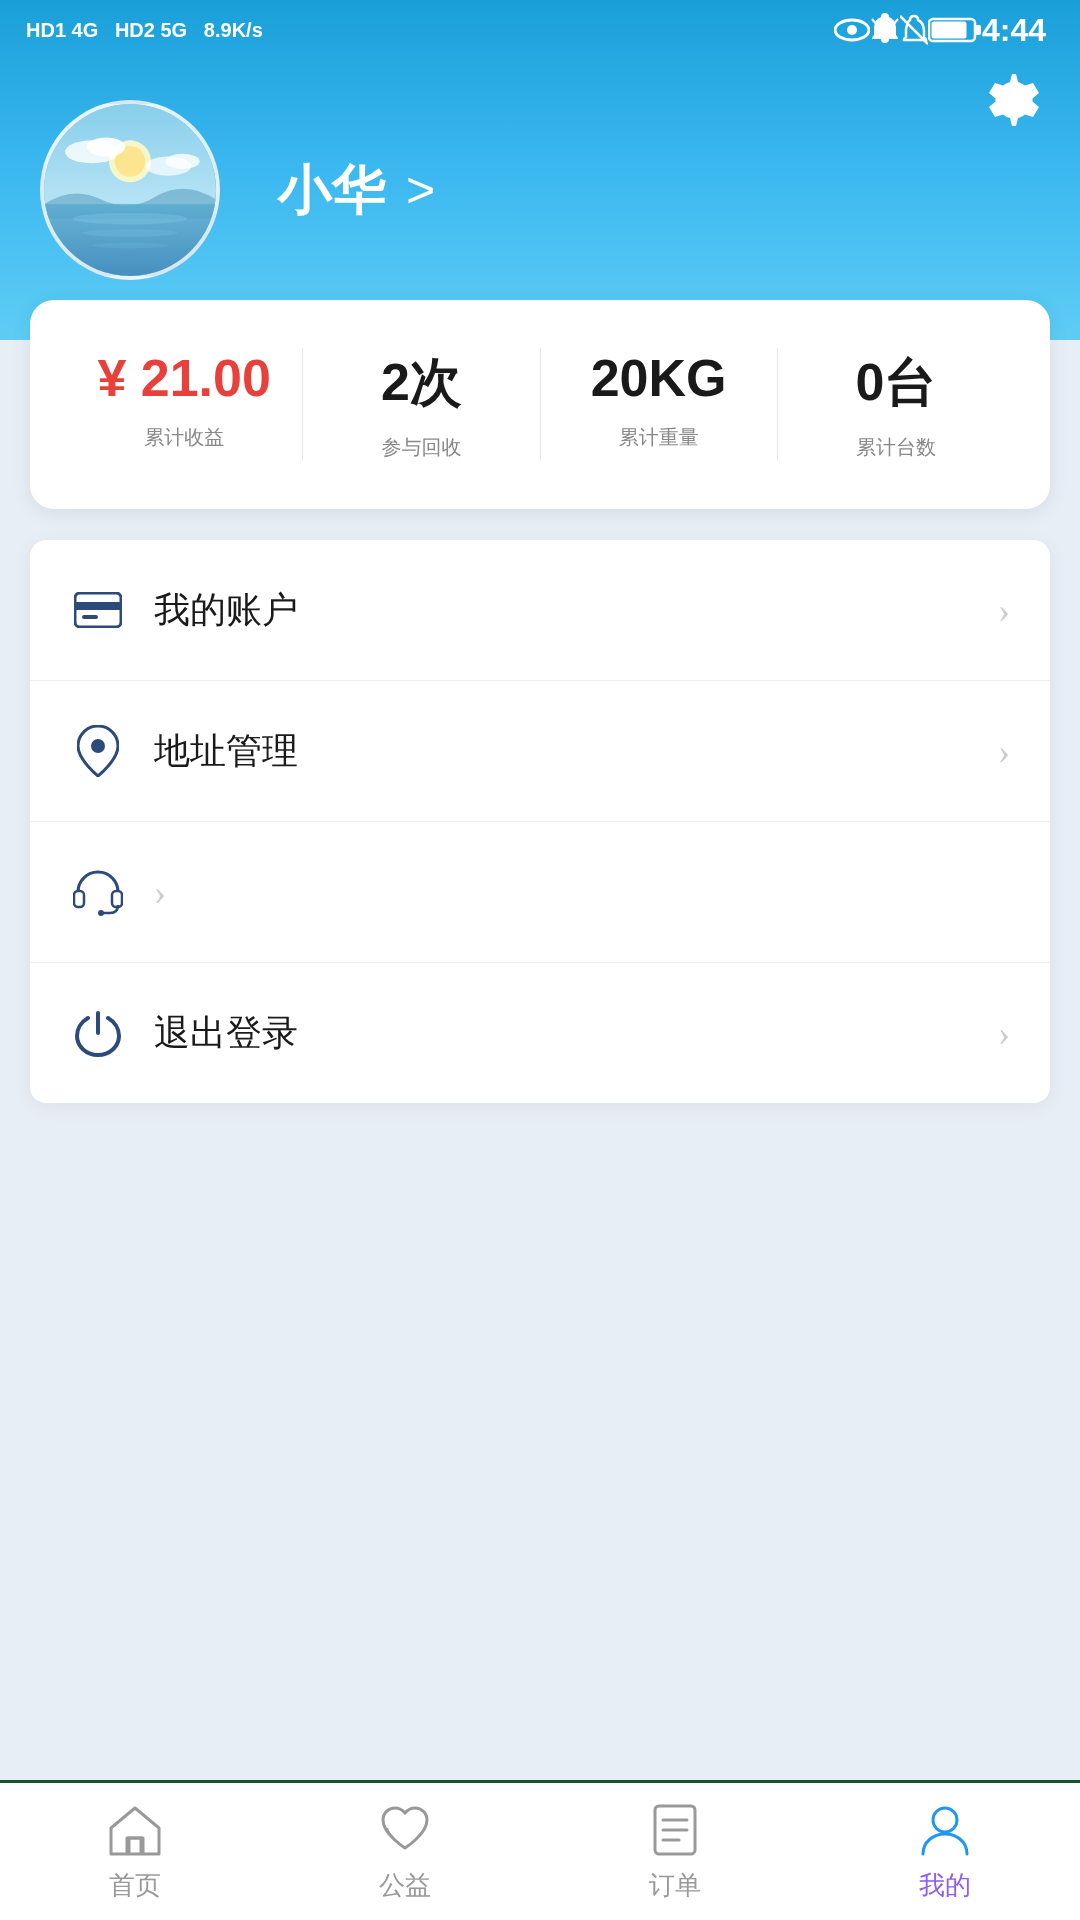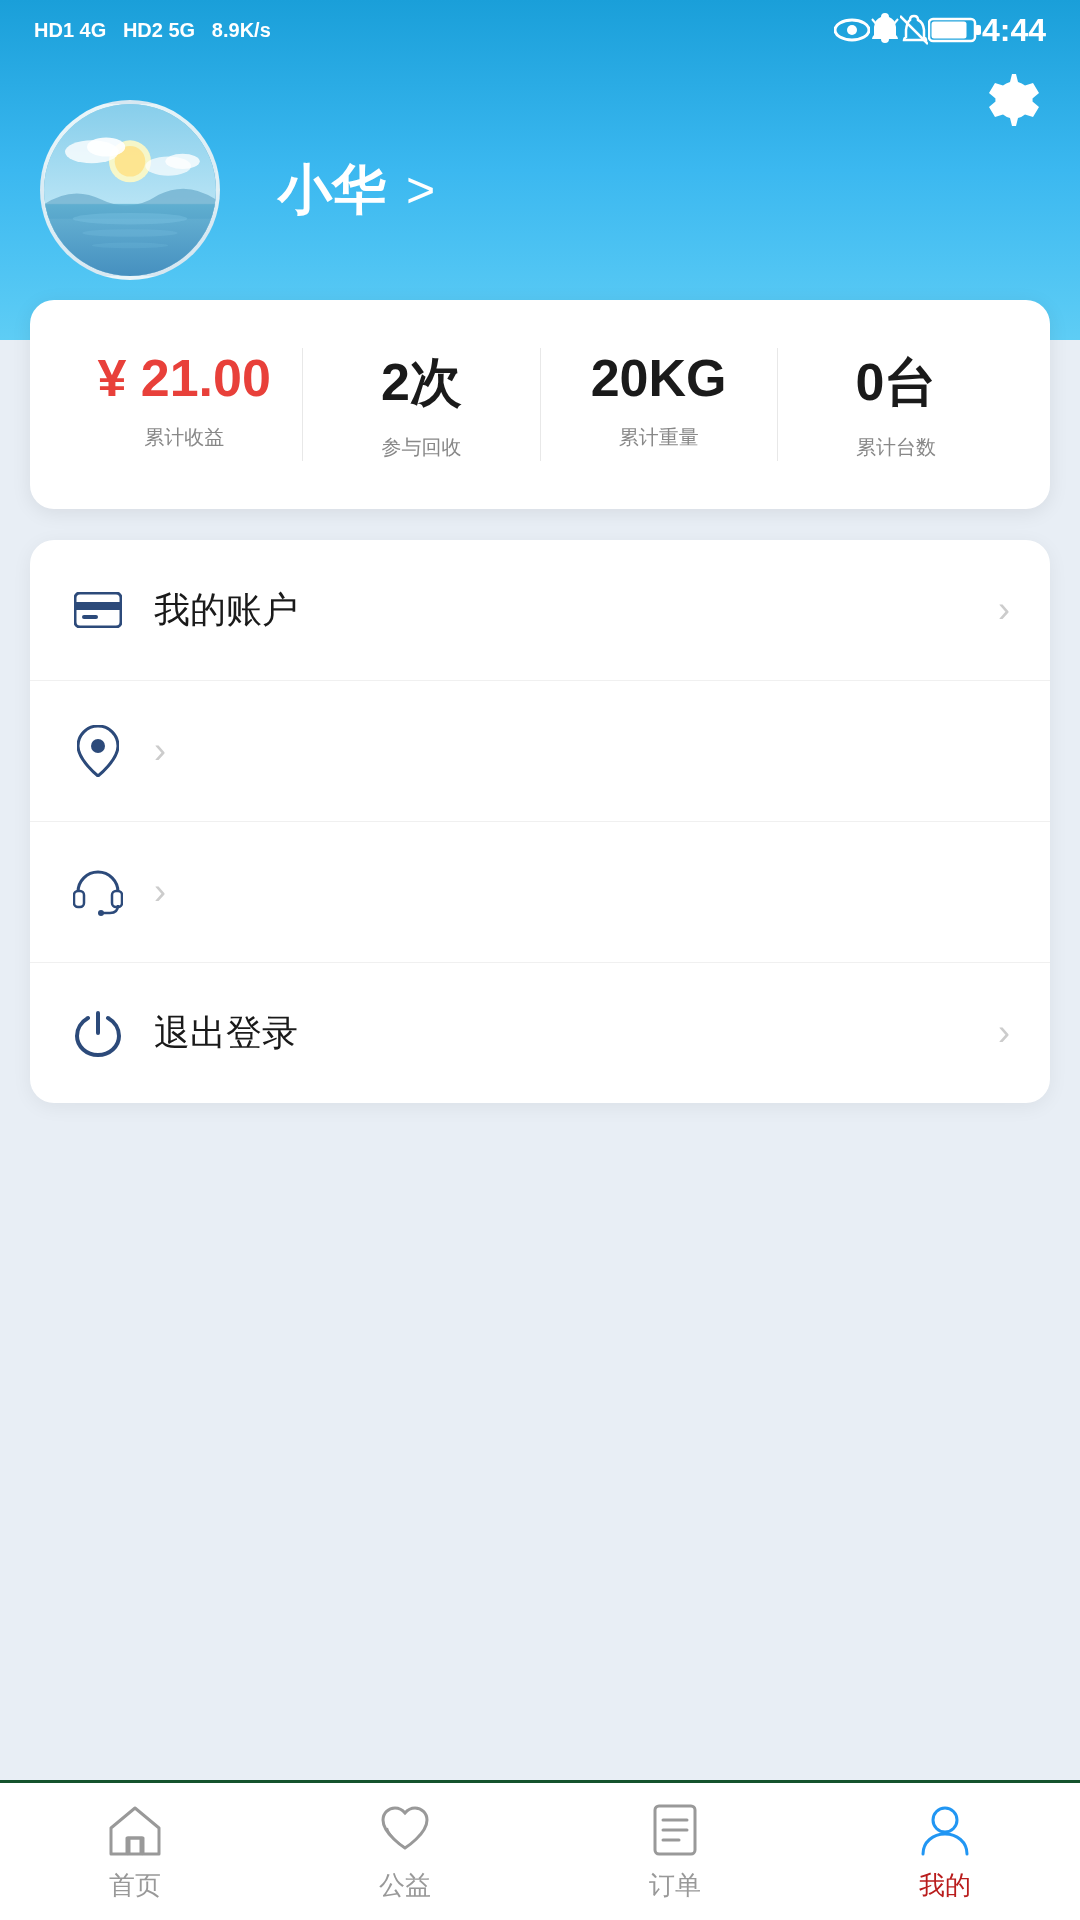"HD1 4G HD2 5G 8.9K/s" .status-bar { padding: 0 34px -> 0 26px; right: 0 -> 8px }
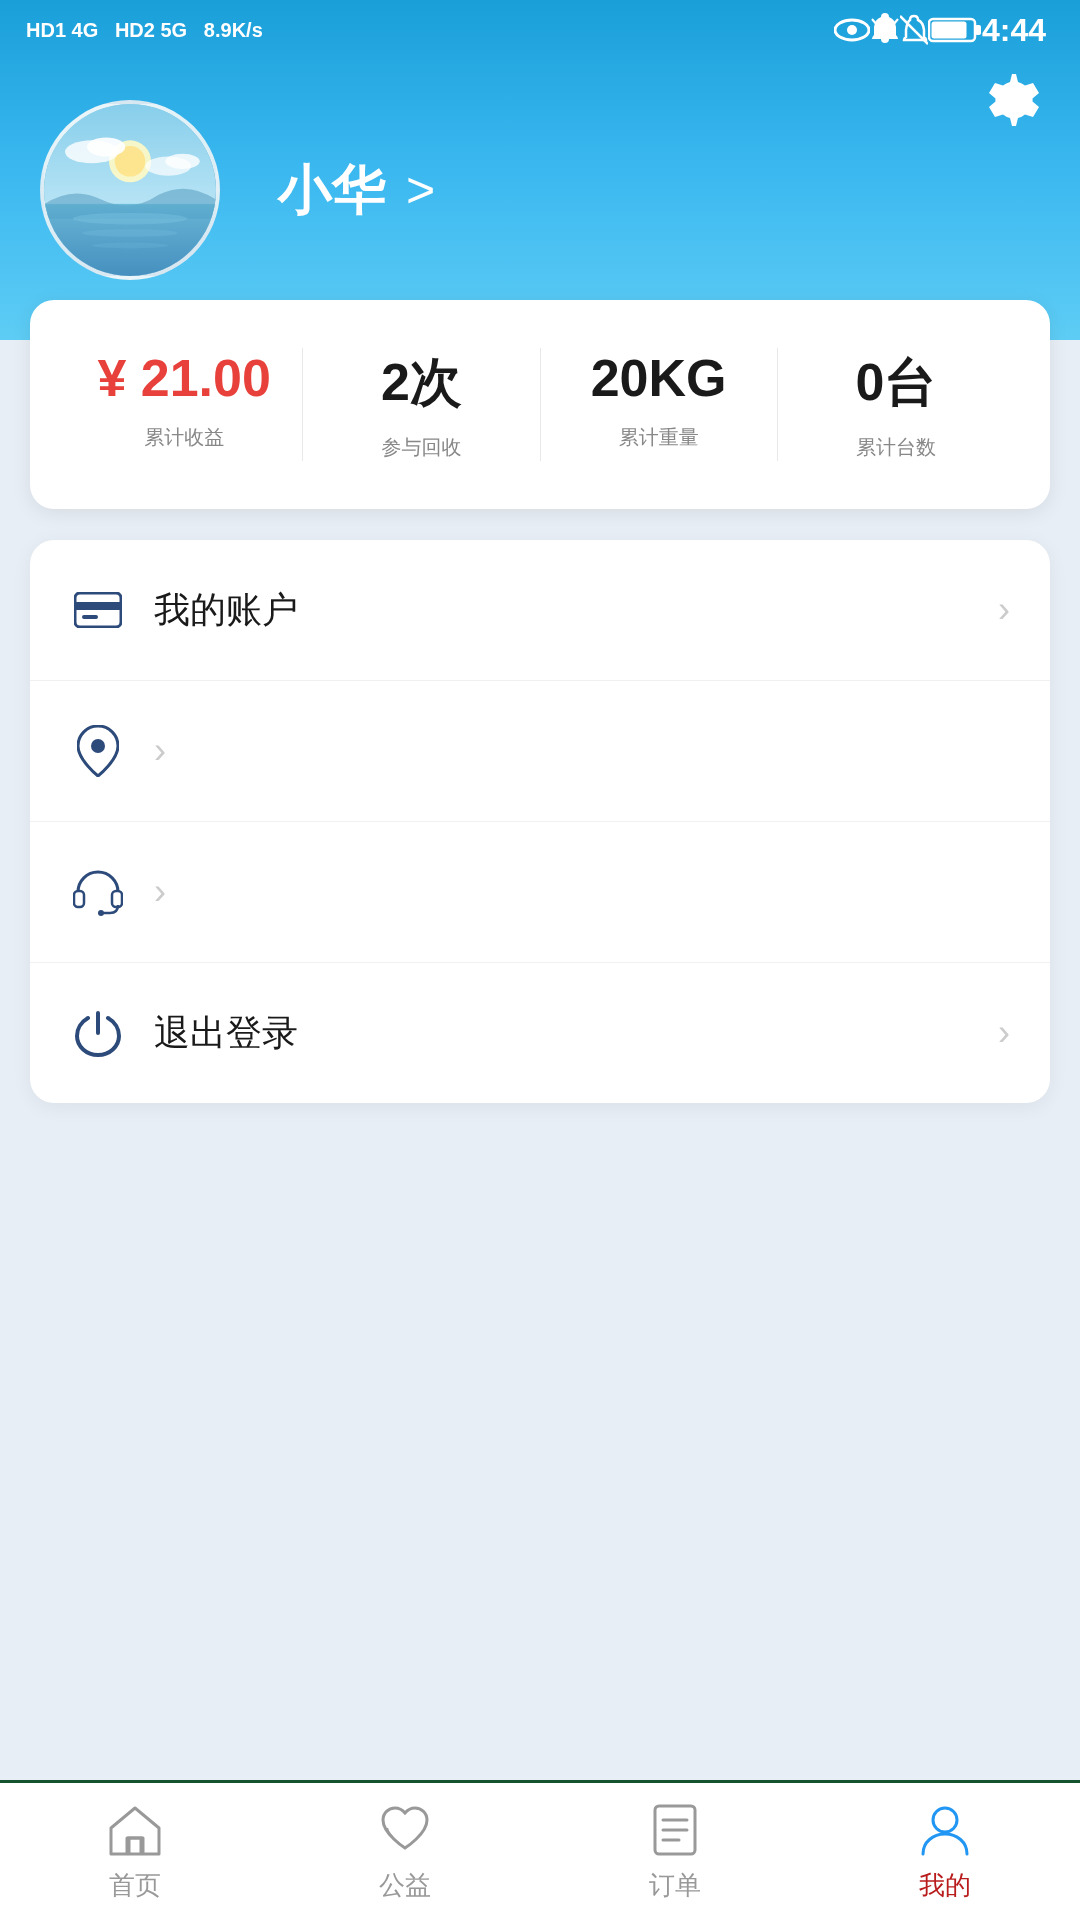"我的账户" .menu-card { border-radius: 24px -> 16px; font-family: none -> Liberation Serif, serif }
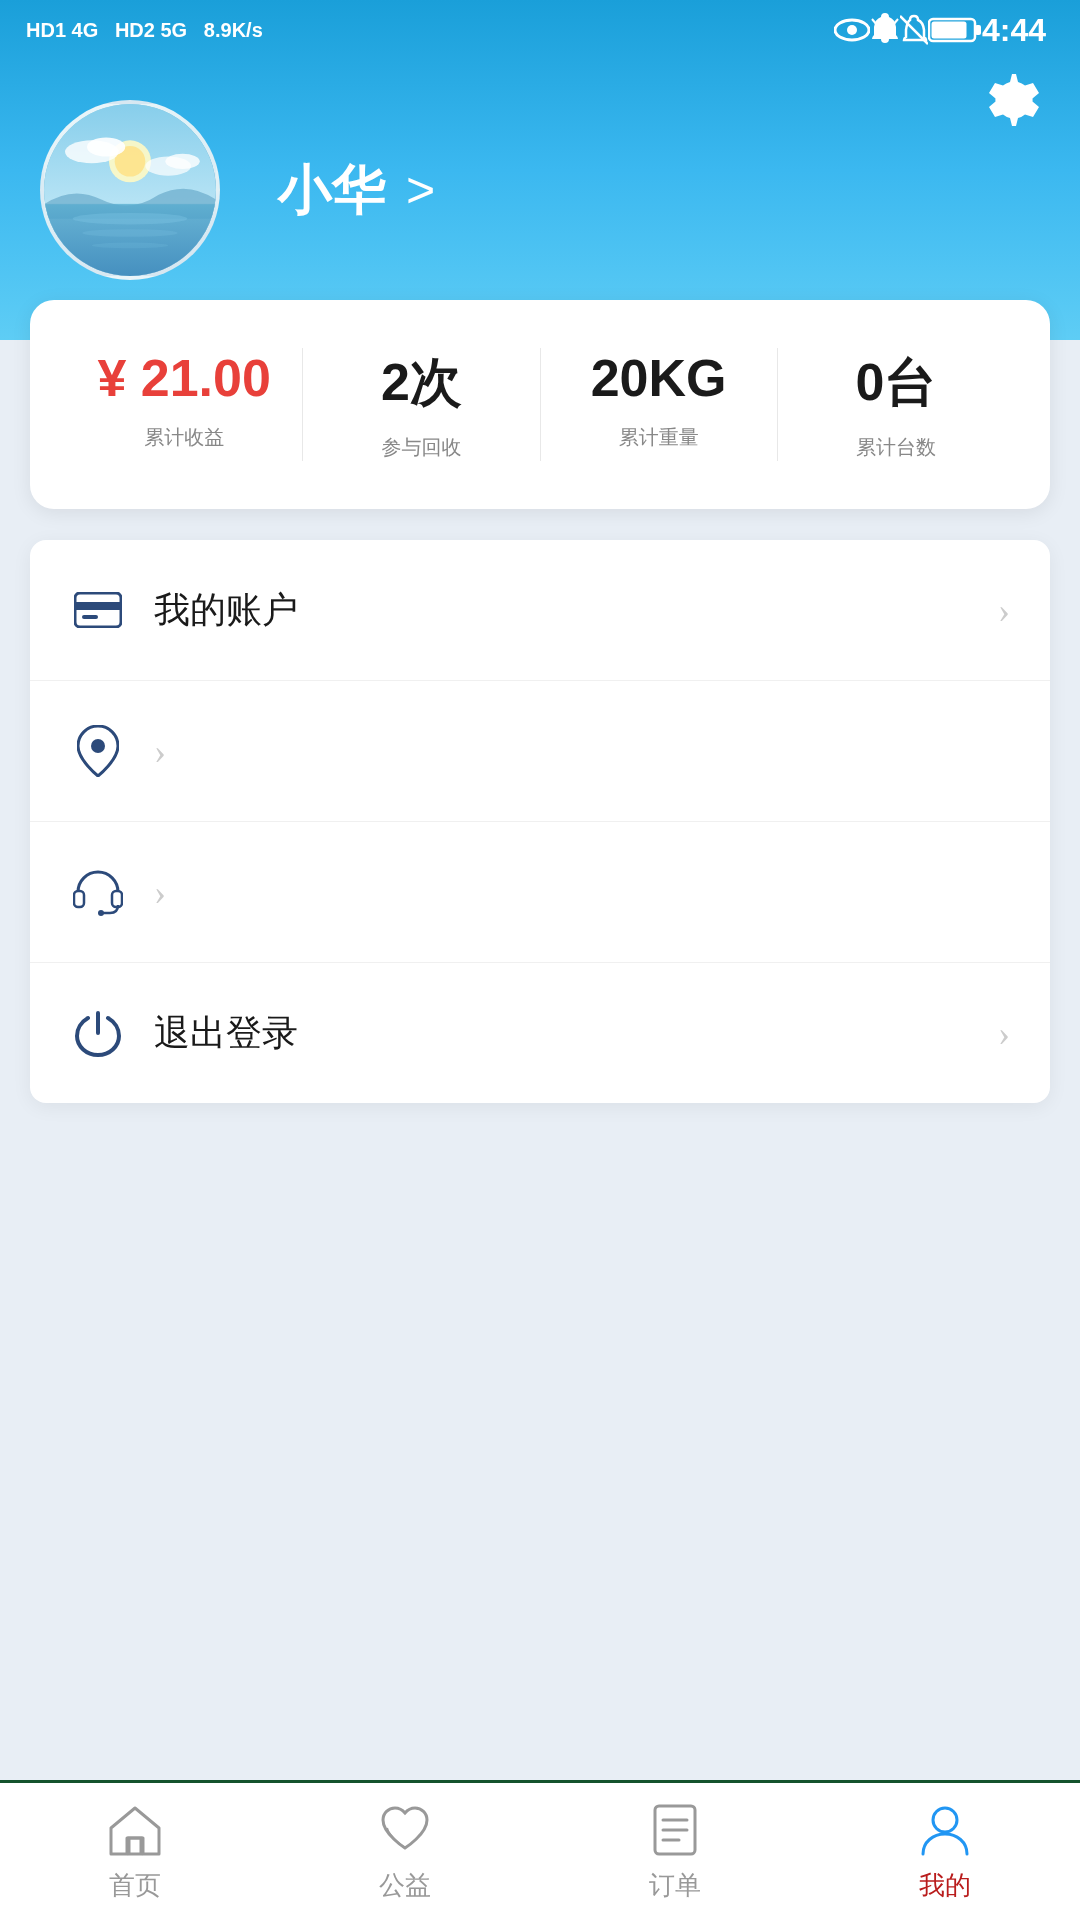"地址管理" span.menu-label { html: none -> <span>地址管理</span> }
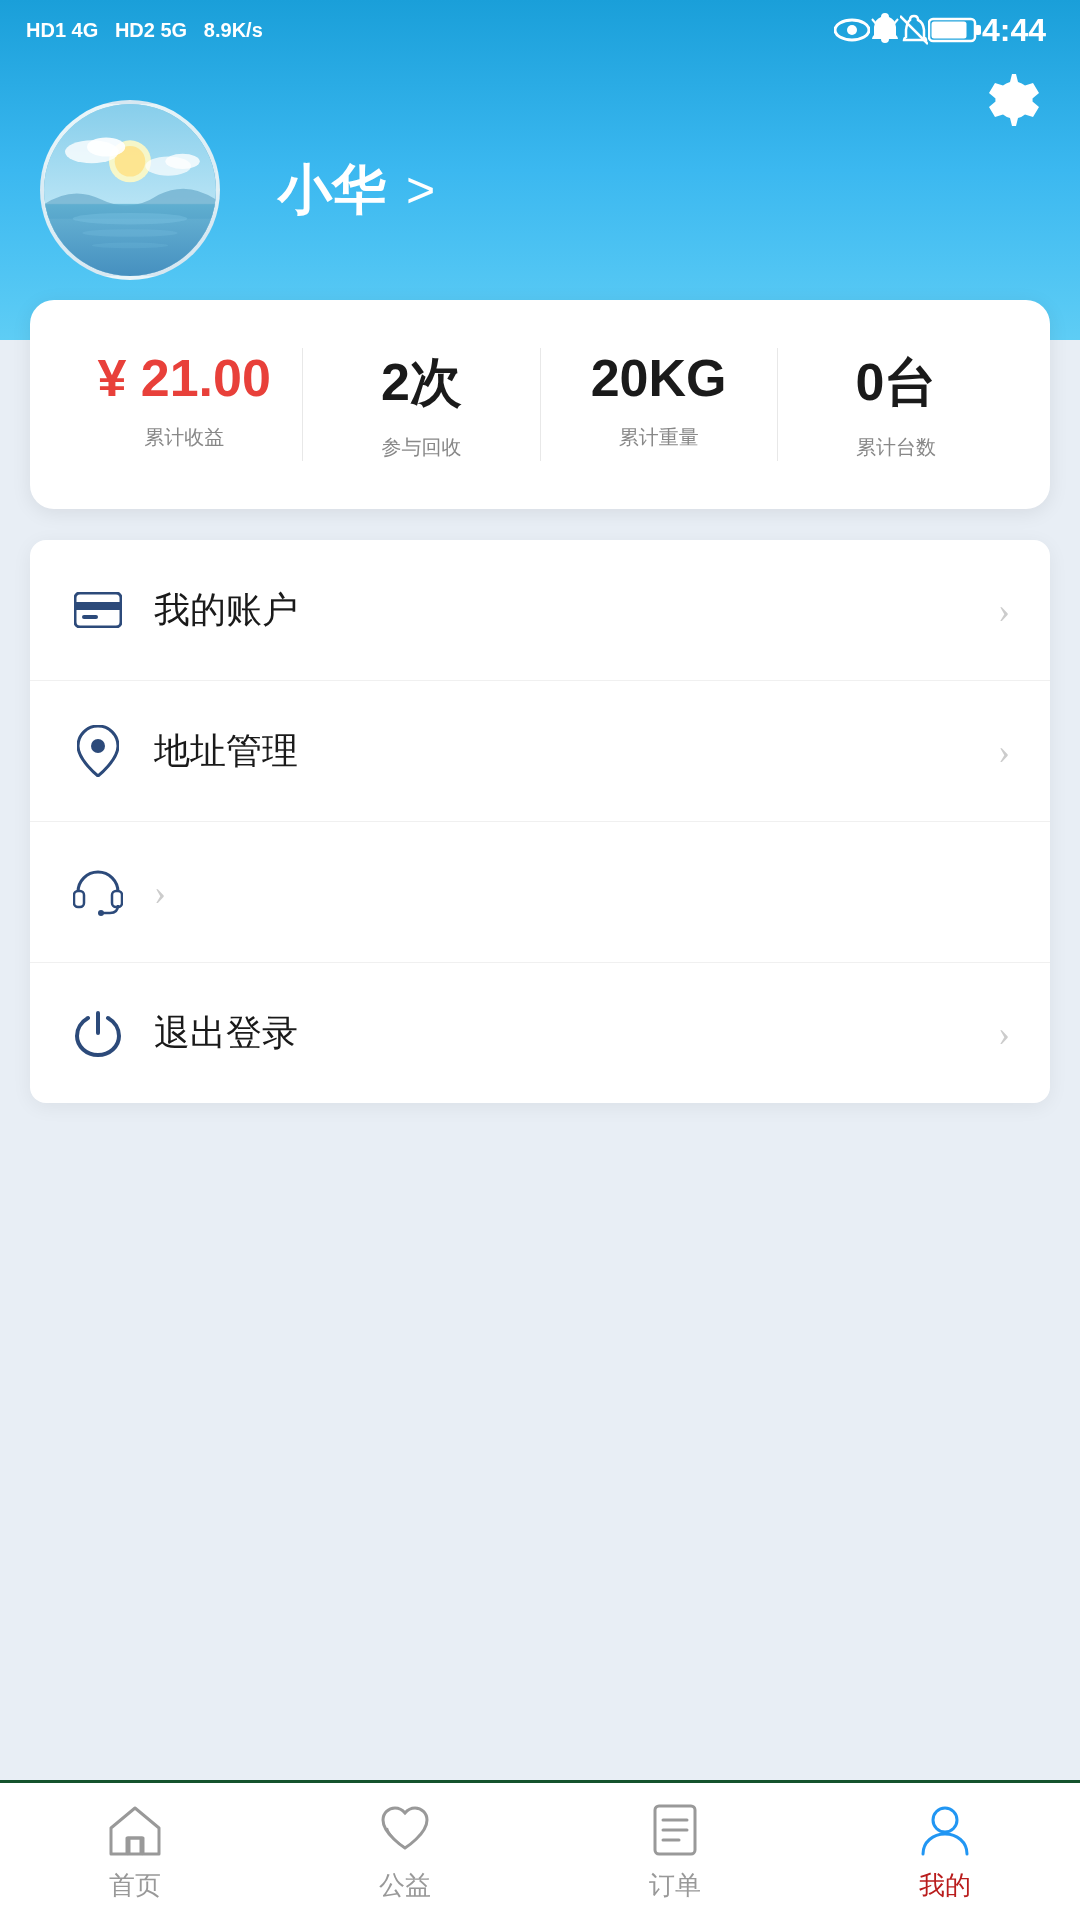"我的" .nav-label.active { color: #b91c1c -> #8b5cf6 }
